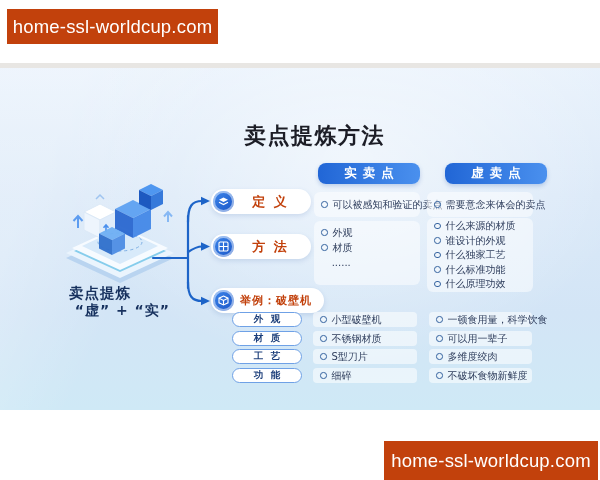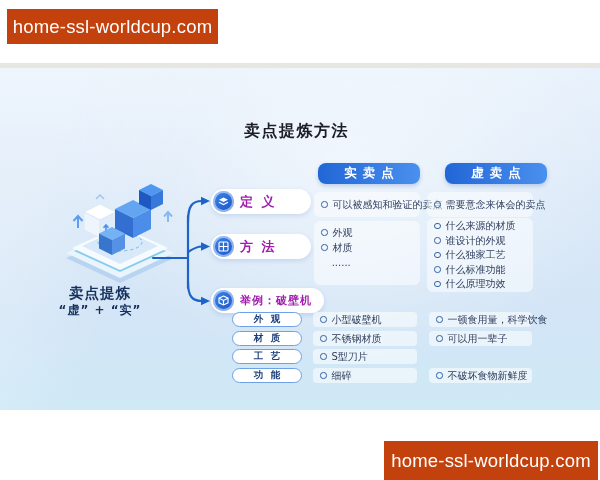"卖点提炼方法" .title { font-size: 16px -> 22px }
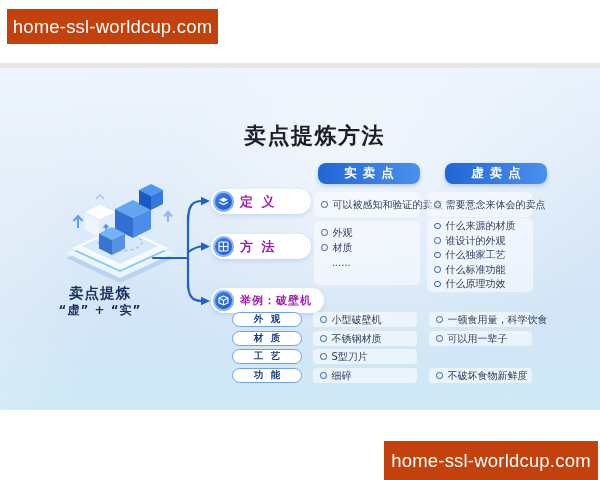"定 义" .row-pill .label { color: #a21caf -> #c2410c; text-align: none -> center }
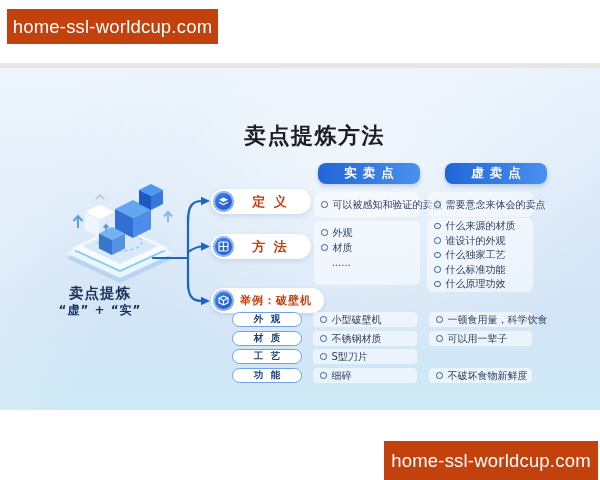"“虚” + “实”" .cap2 { font-size: 12px -> 14px; text-align: none -> right }
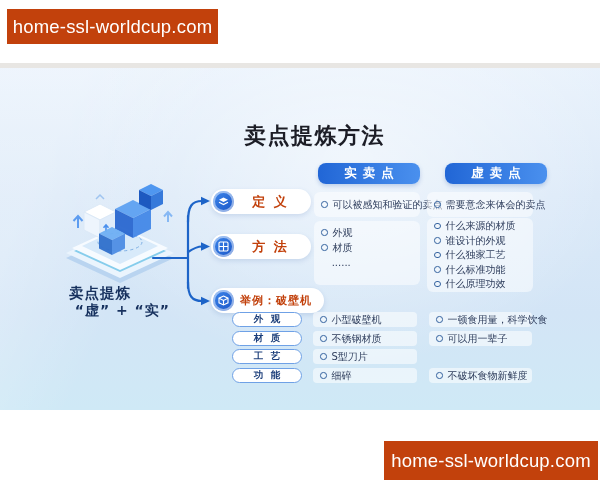"多维度绞肉" div.ex-band { html: none -> <div> <div> <span></span> <span>多维度绞肉</span> </div> </div> }
